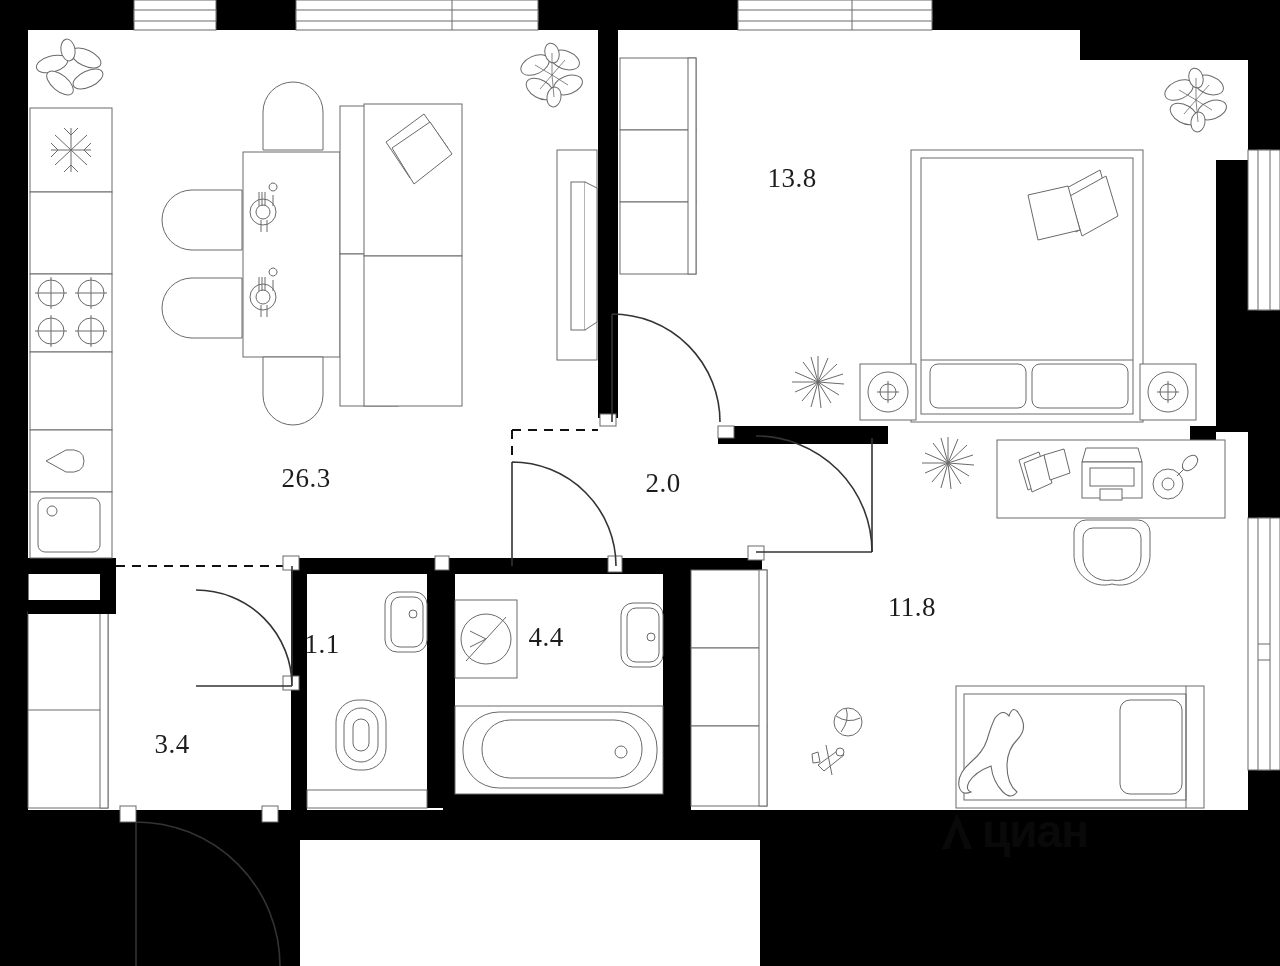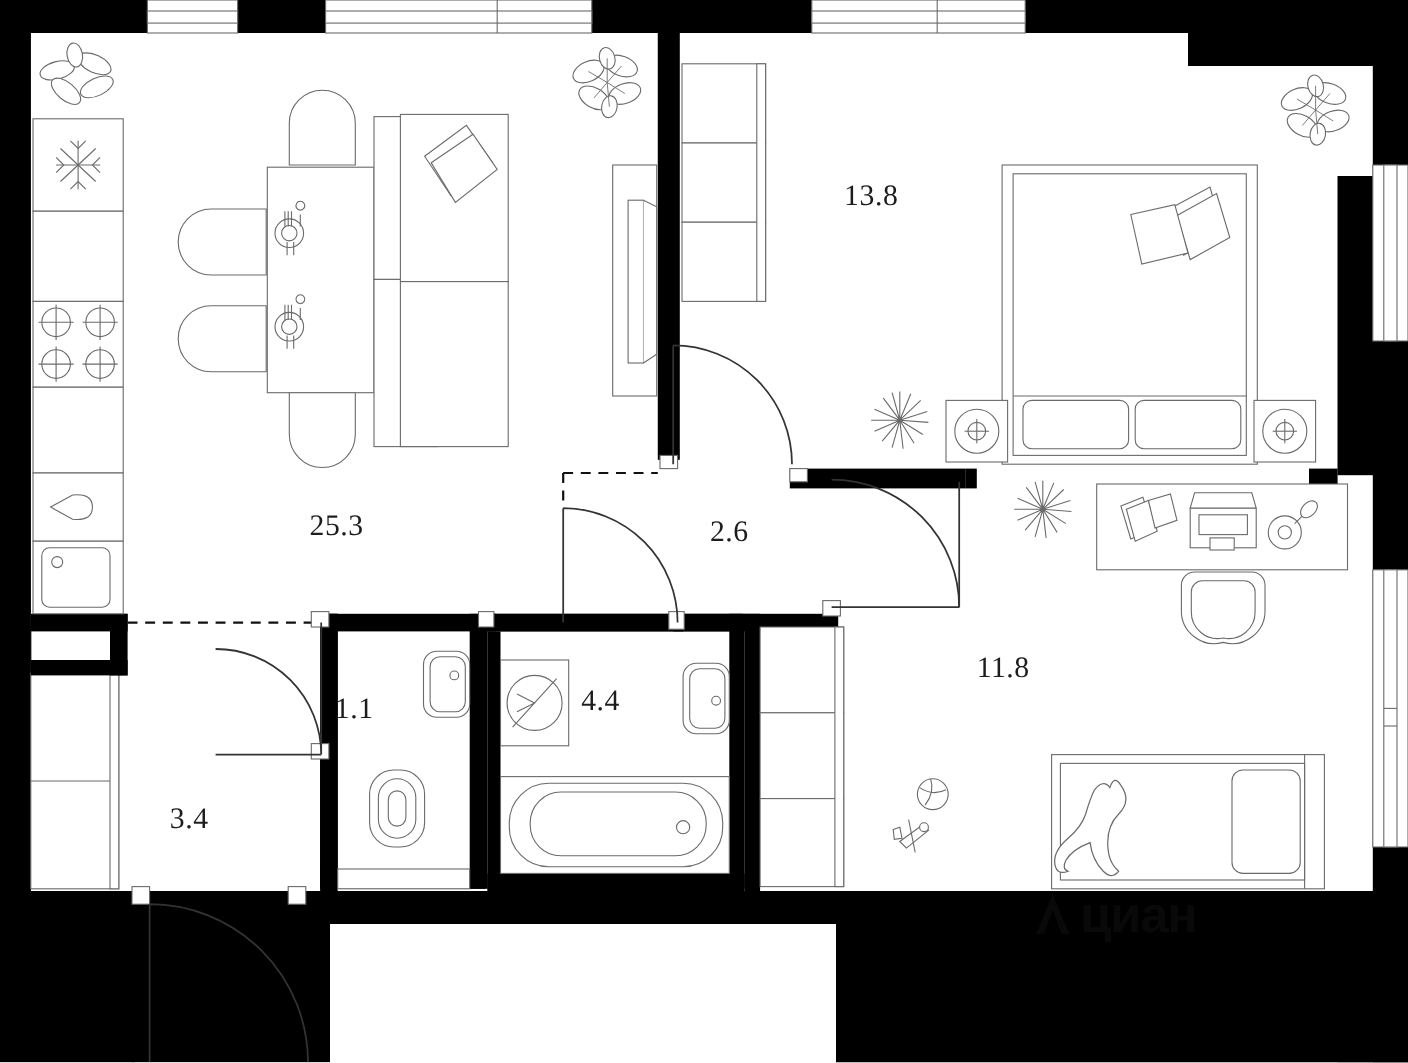"25.3" div.room-label { text: 25.3 -> 26.3 }
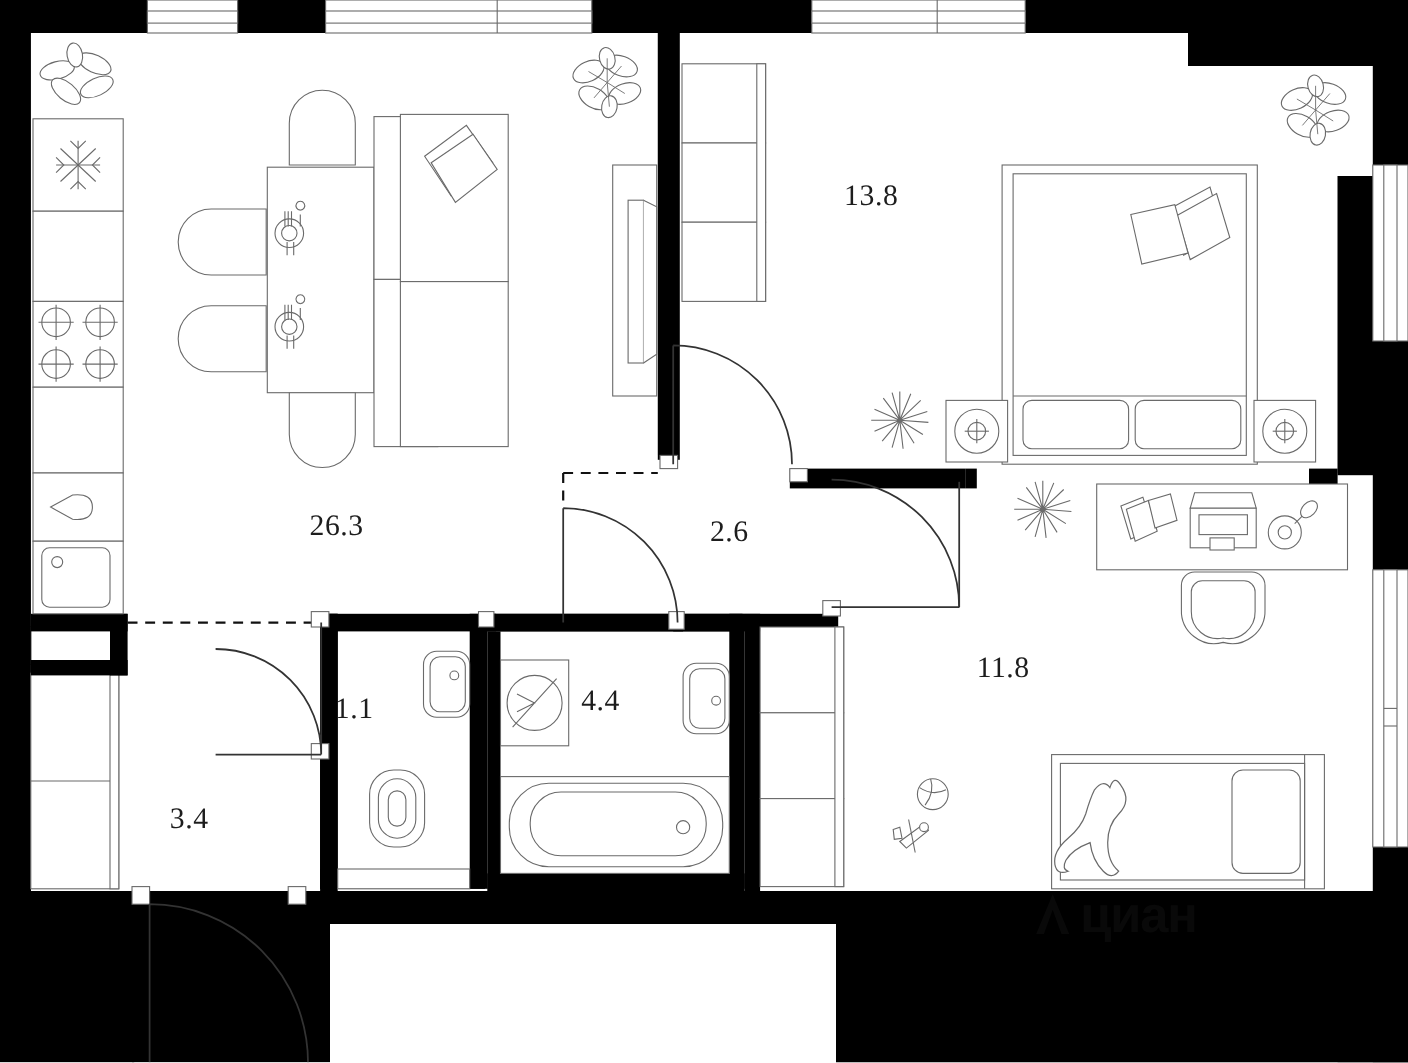"2.6" div.room-label { text: 2.6 -> 2.0 }
